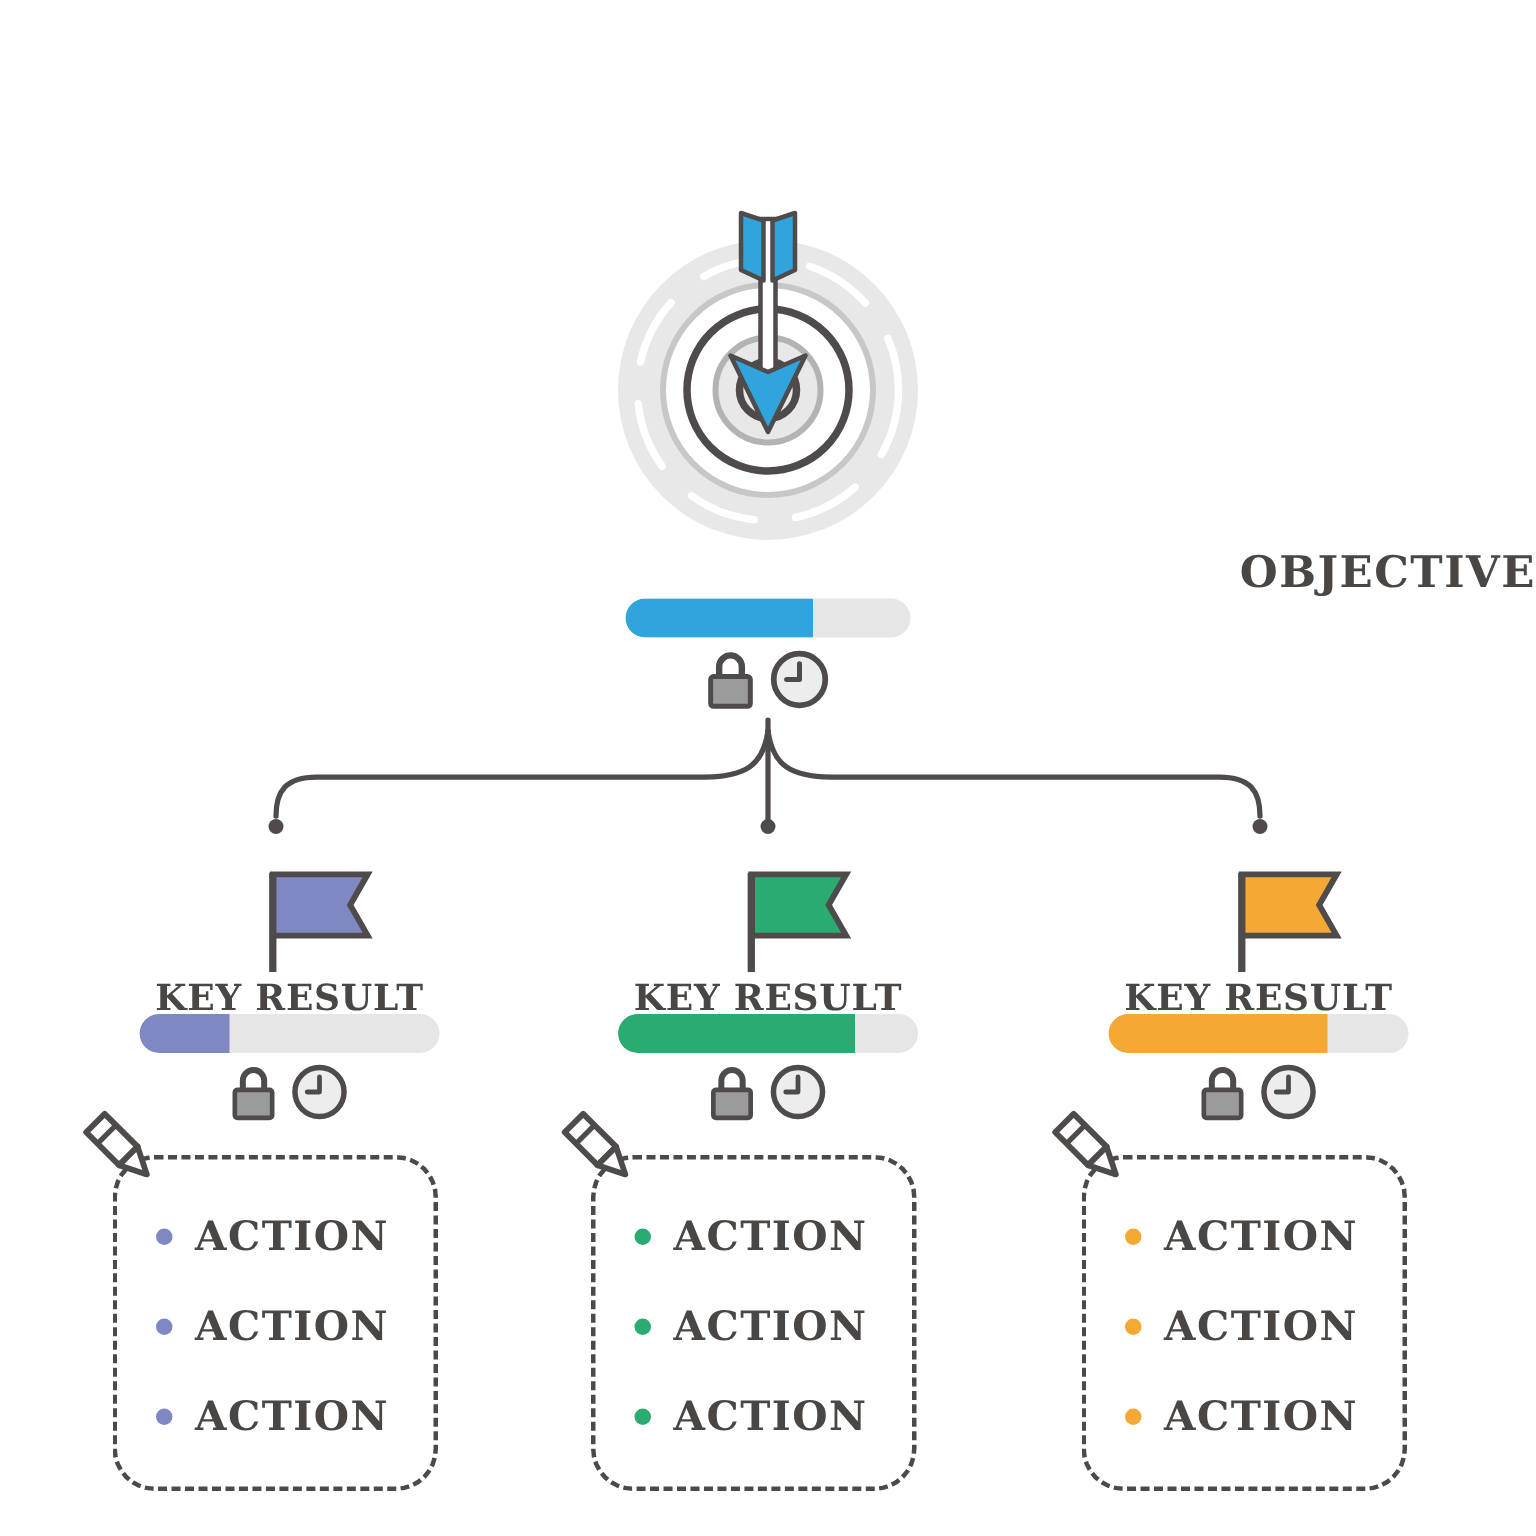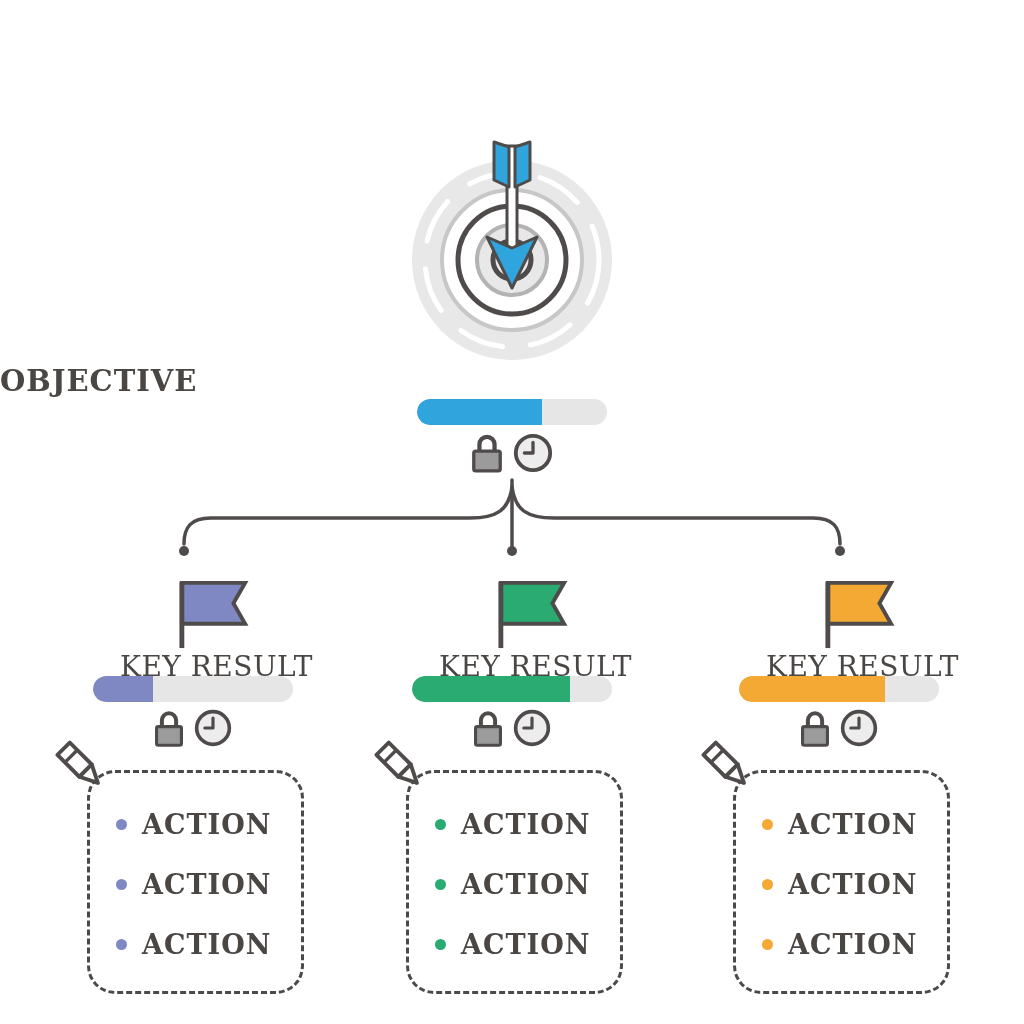"OBJECTIVE" .objective-label { text-align: left -> right }
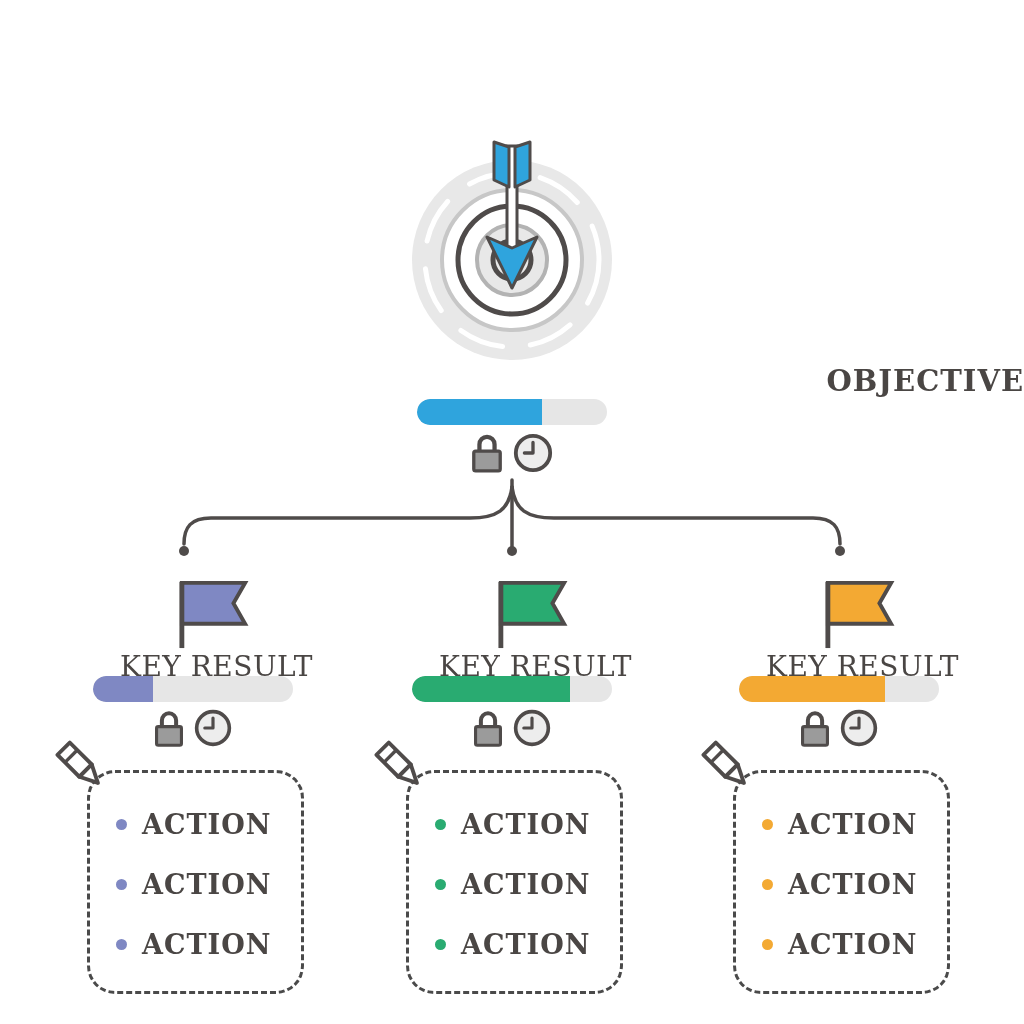"KEY RESULT" .kr-label { font-size: 28px -> 24px; font-weight: normal -> bold; text-align: right -> center }
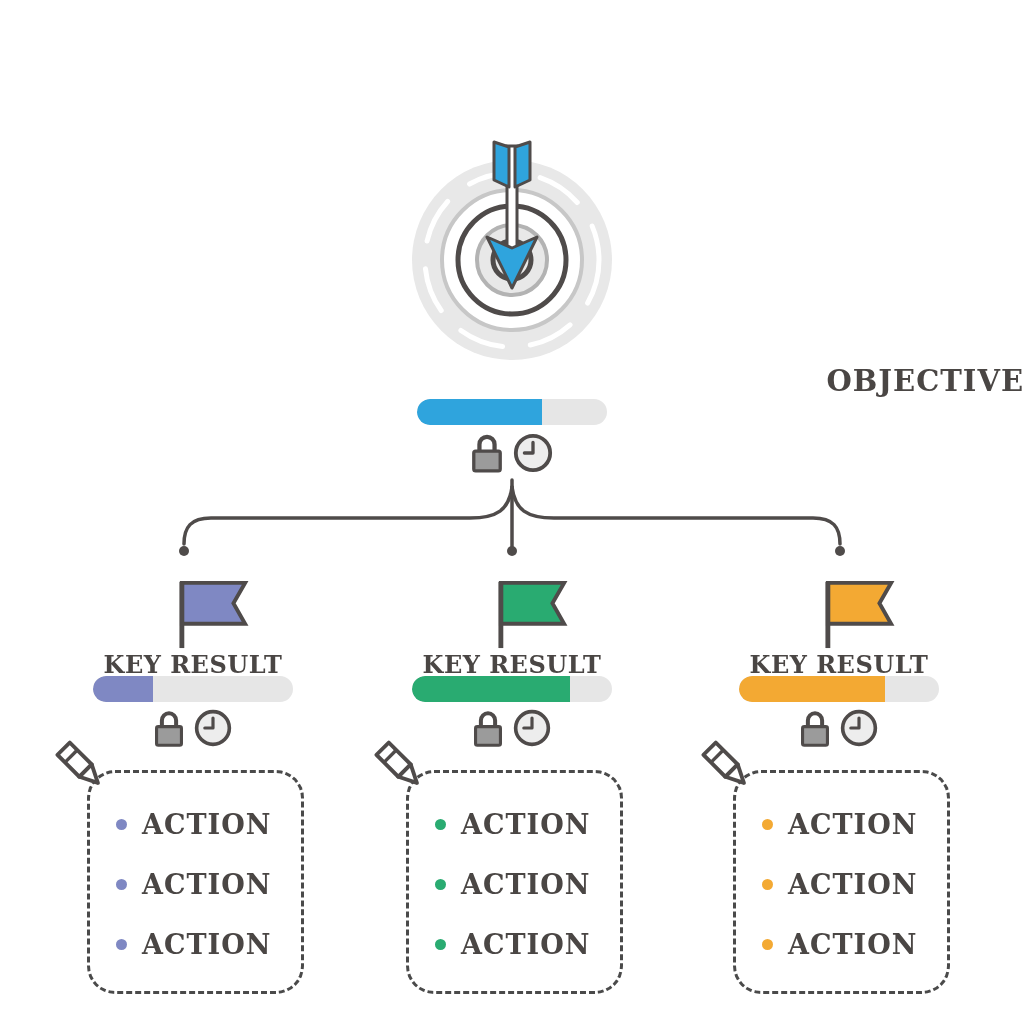"ACTION" .action-box { left: 14px -> 2px }
